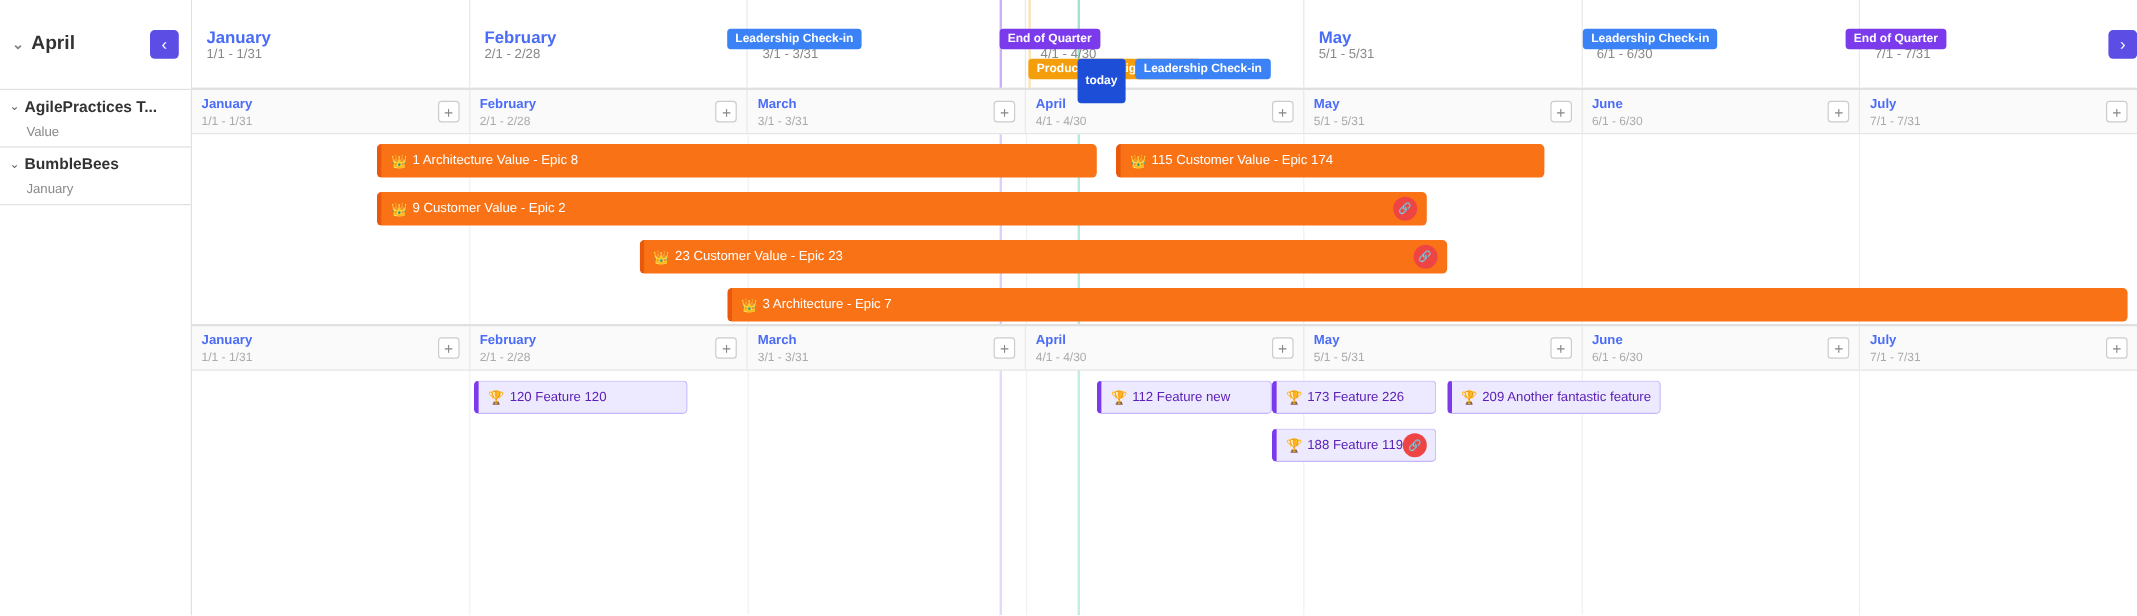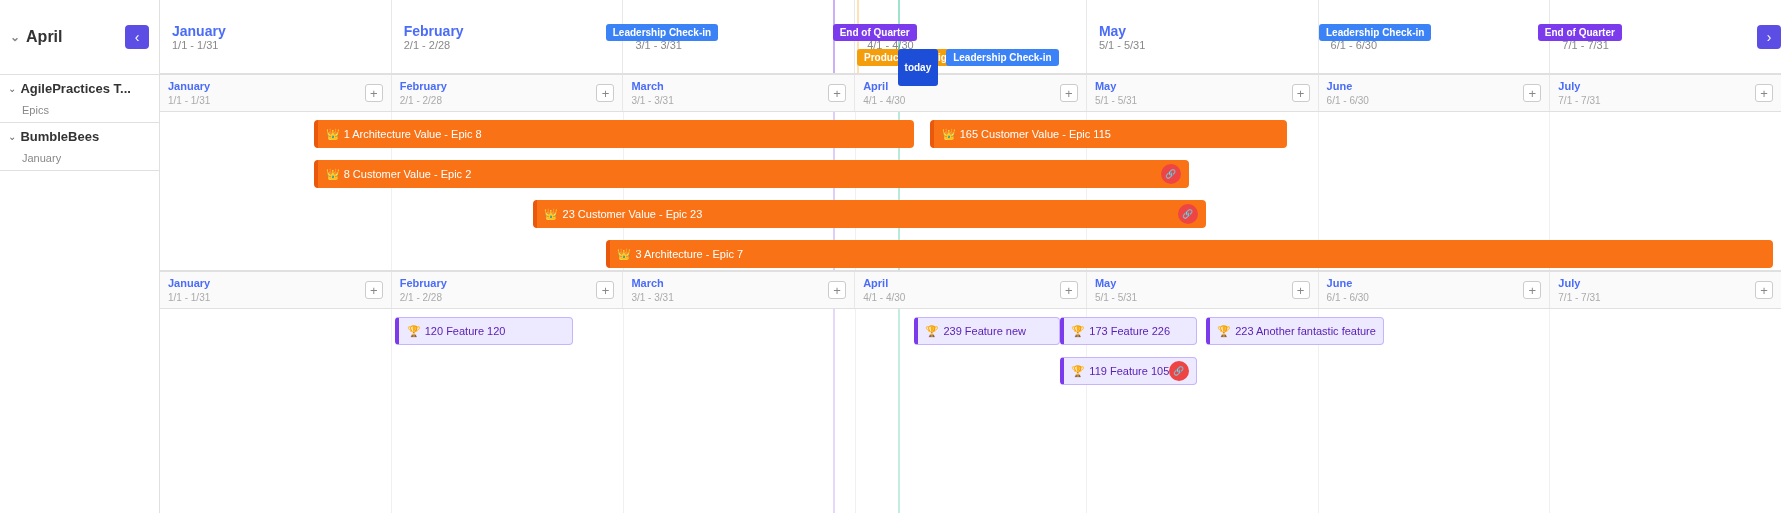"Epics" div.sidebar-sub-label { text: Epics -> Value }
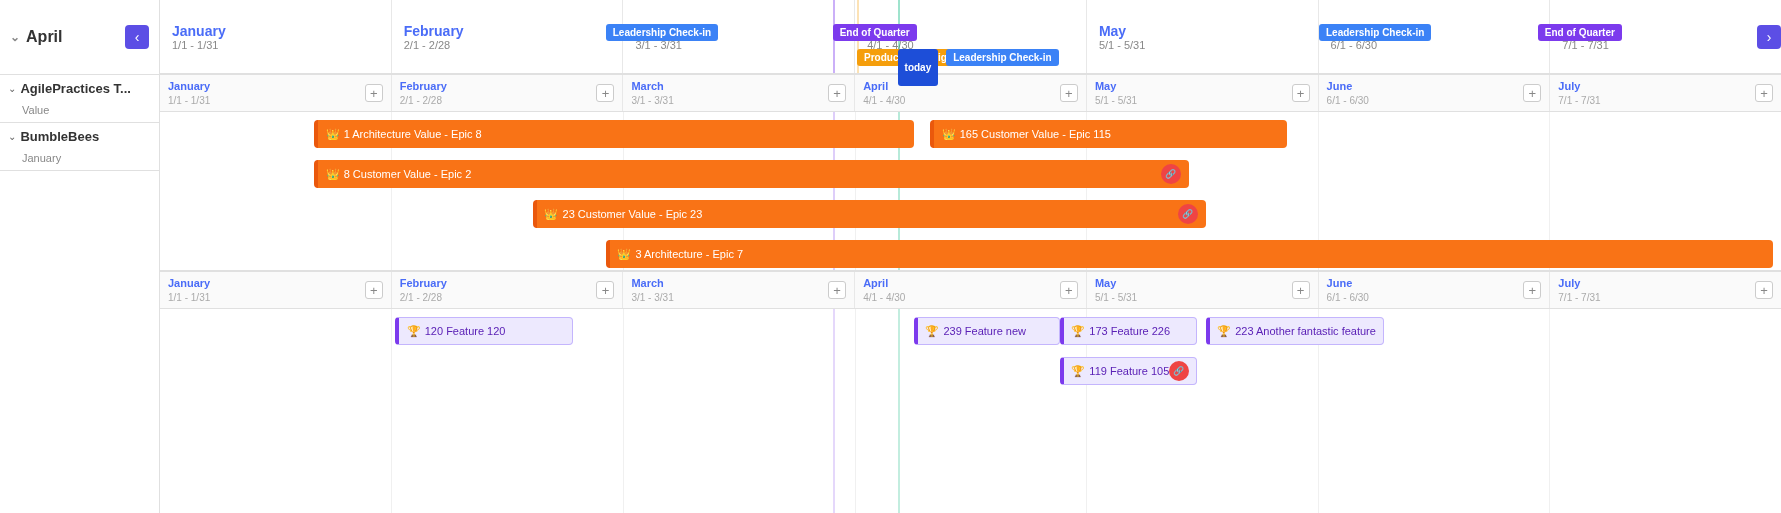"165 Customer Value - Epic" span { text: 165  Customer Value - Epic 115 -> 115  Customer Value - Epic 174 }
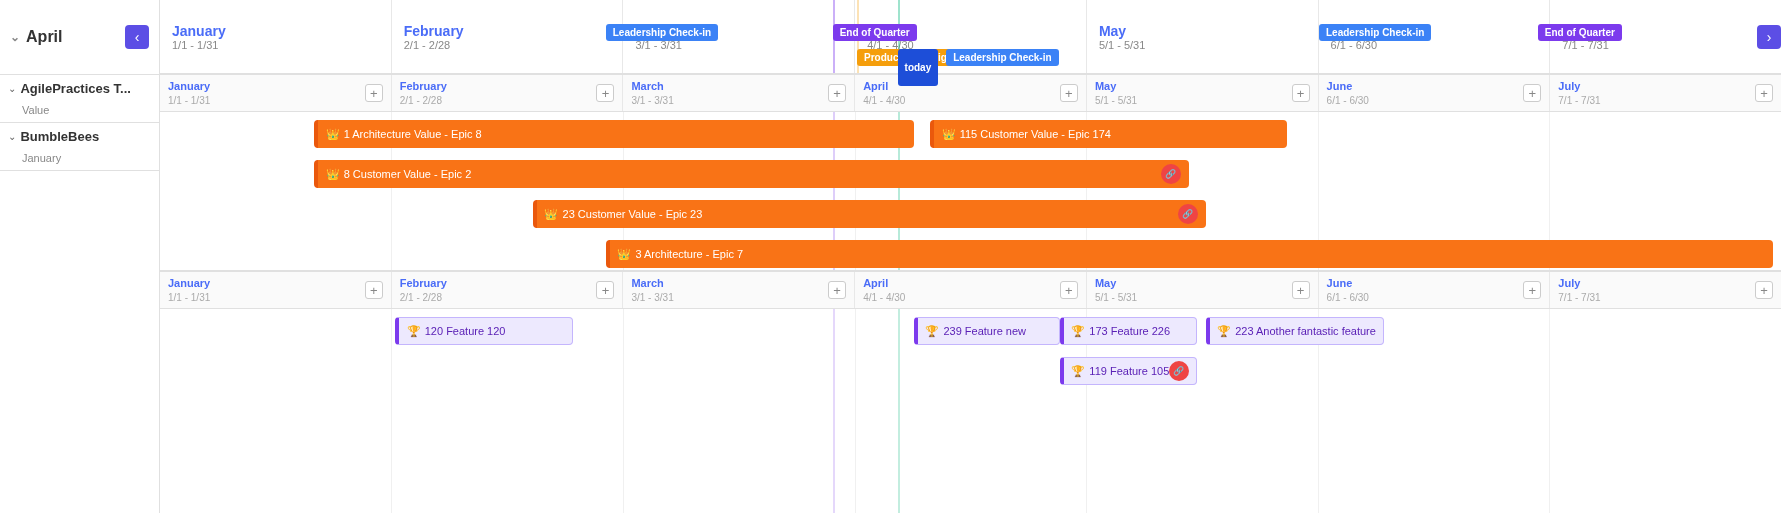"8 Customer Value - Epic" span { text: 8 -> 9 }
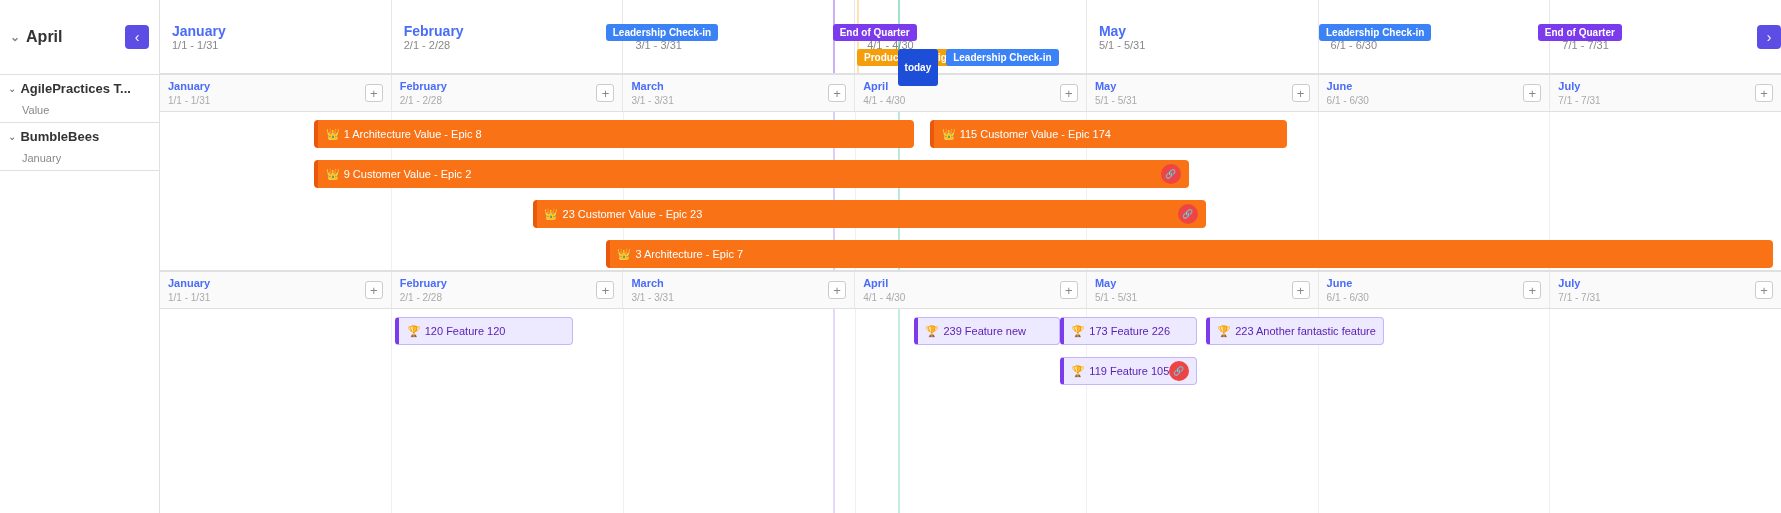"239 Feature new" span { text: 239 -> 112 }
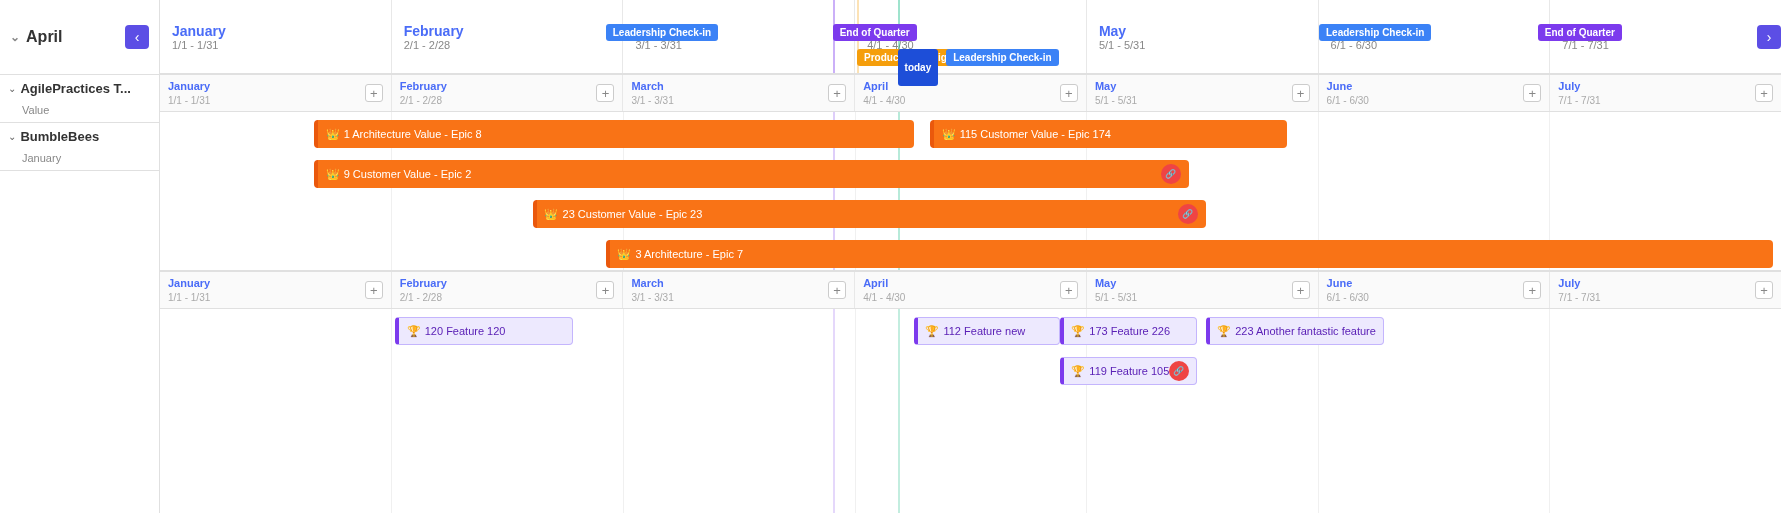"223 Another fantastic feature" span { text: 223 -> 209 }
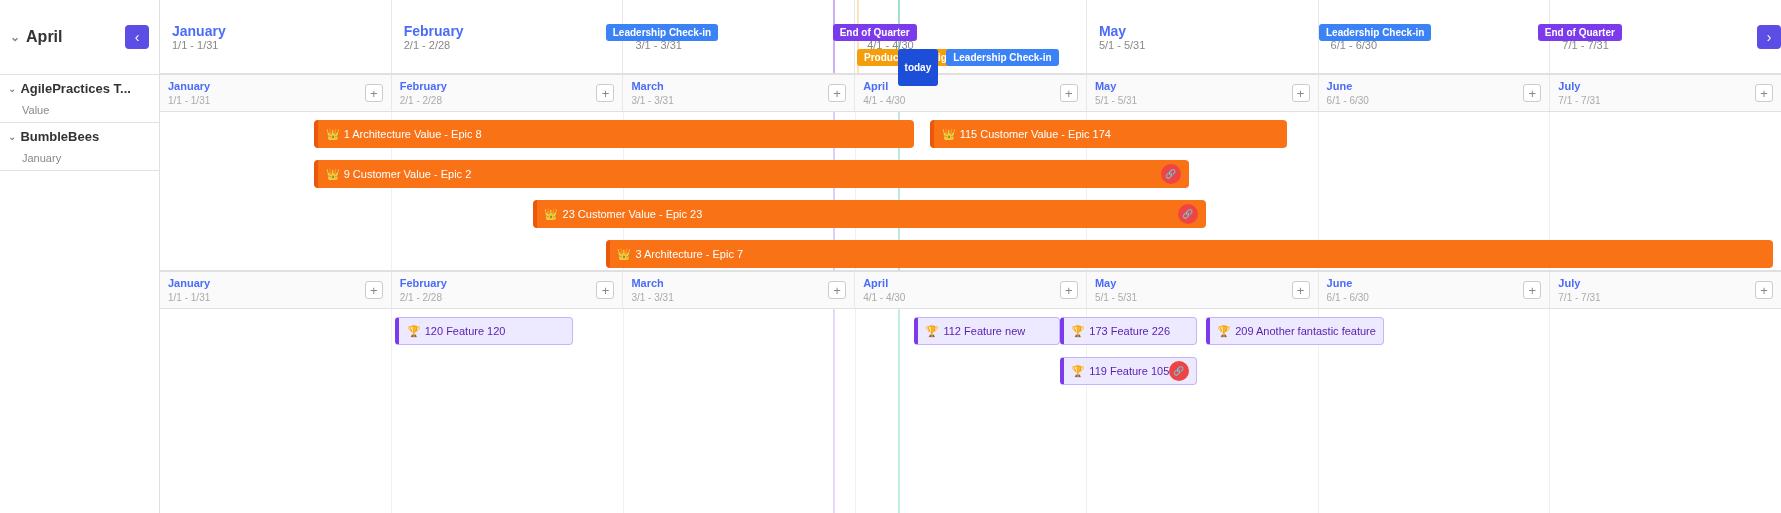"119 Feature 105" span { text: 119  Feature 105 -> 188  Feature 119 }
